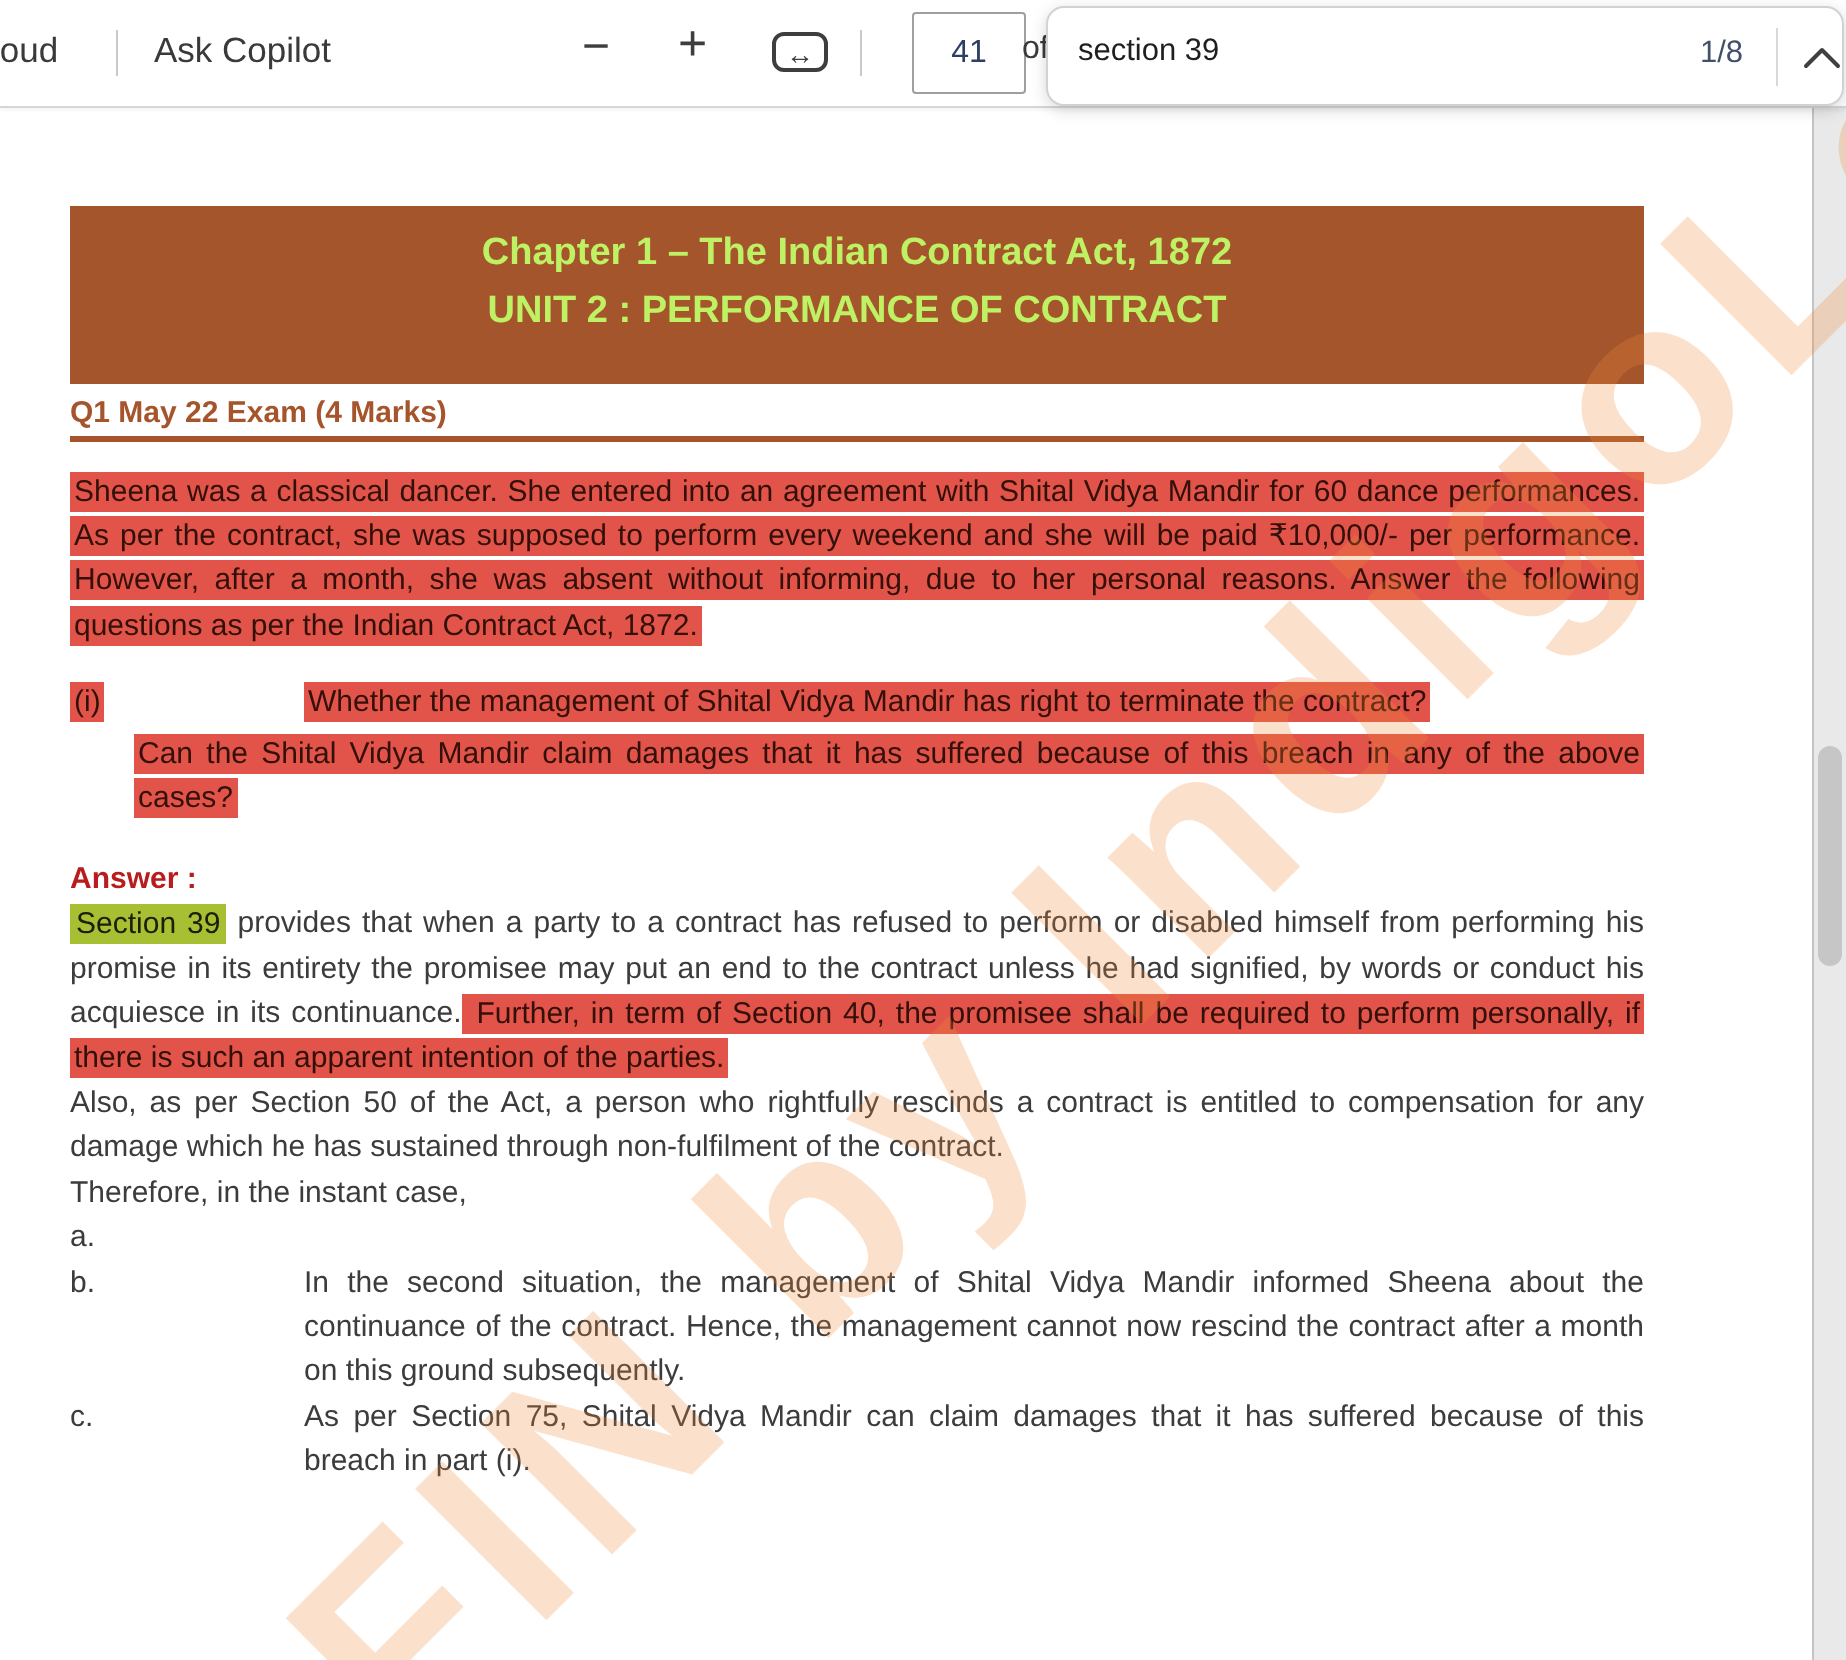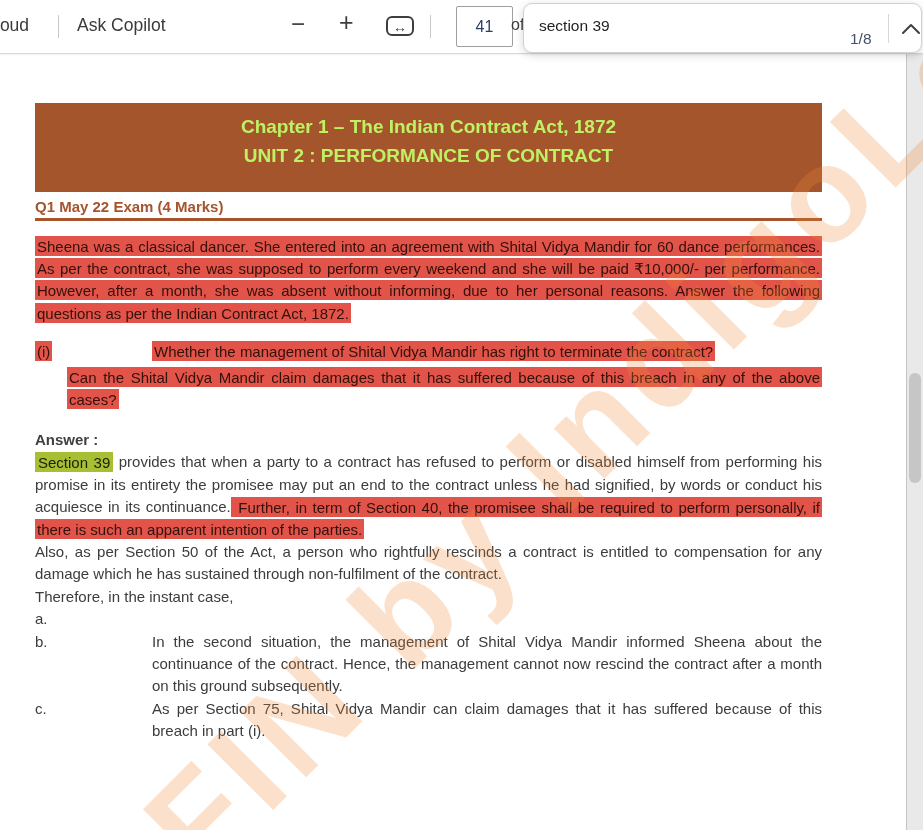"1/8" .find-count { margin-top: 12px -> none }
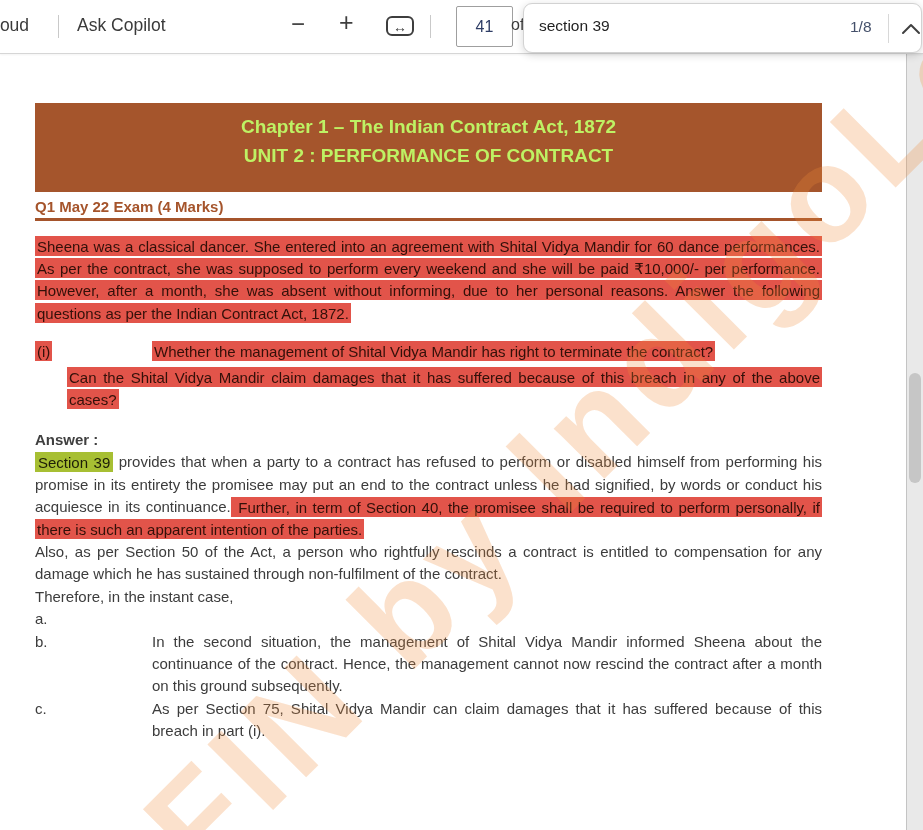"Answer :" .answer-head { color: #404040 -> #b91c1c }
